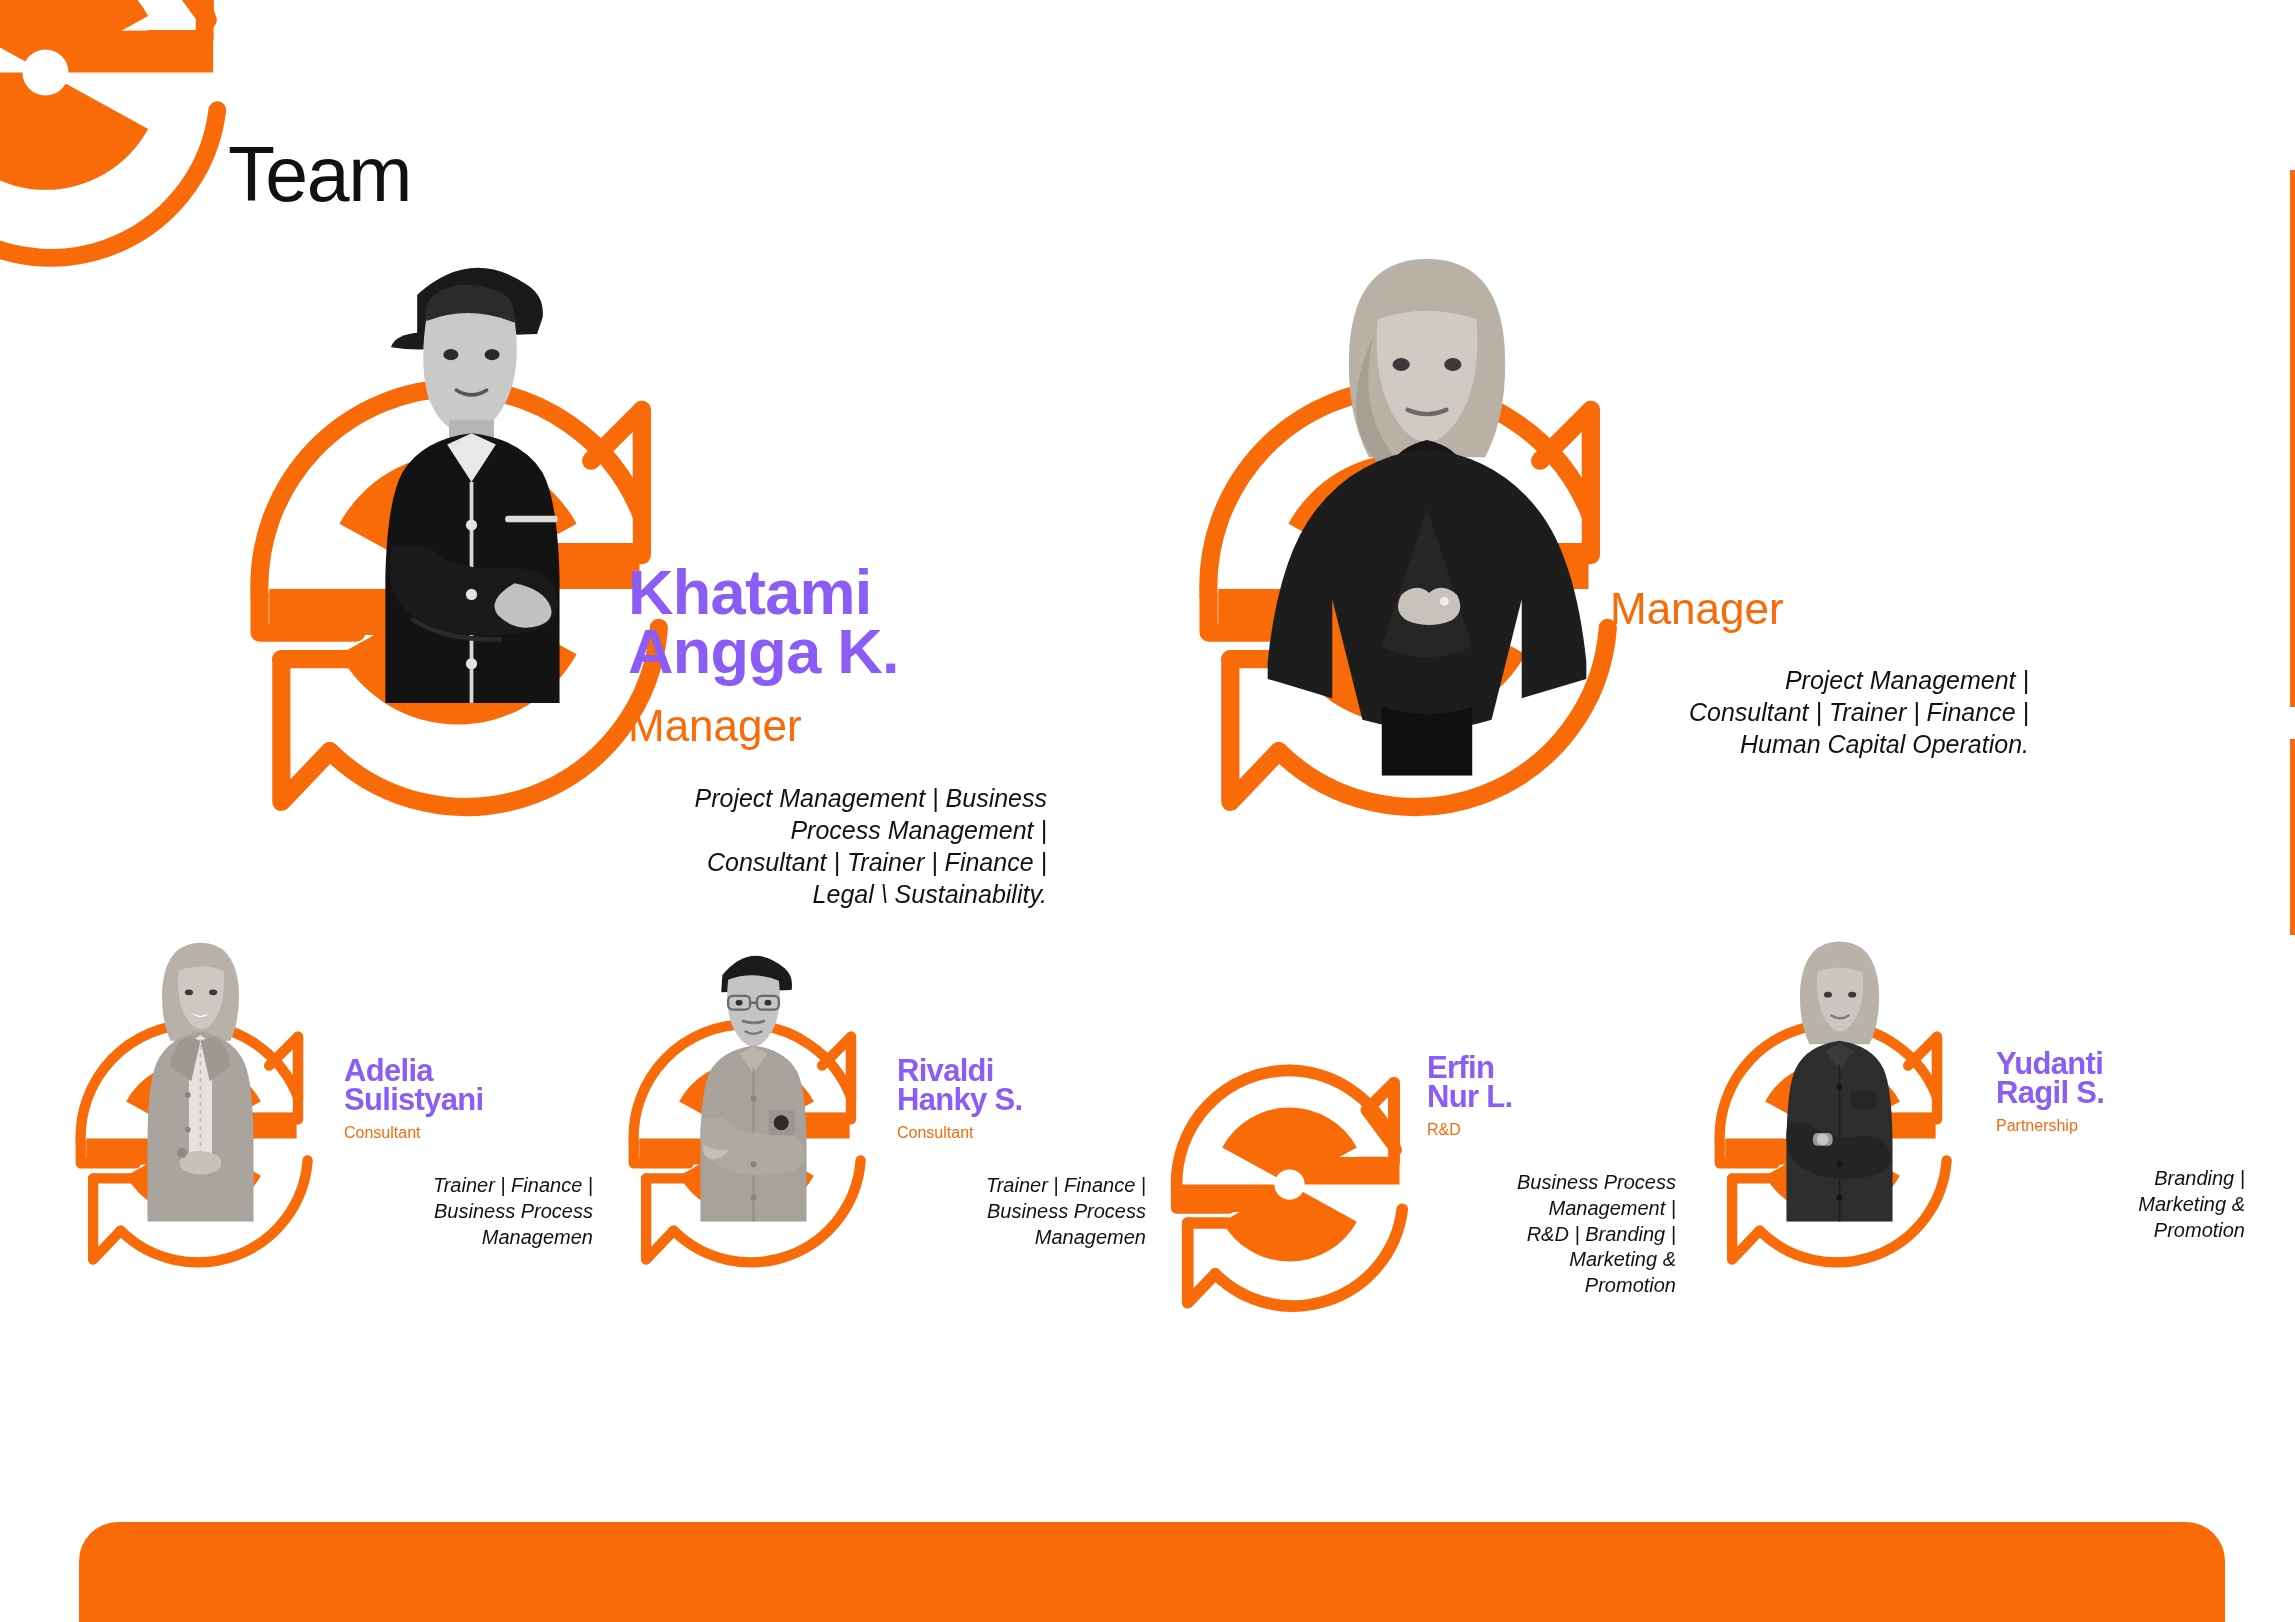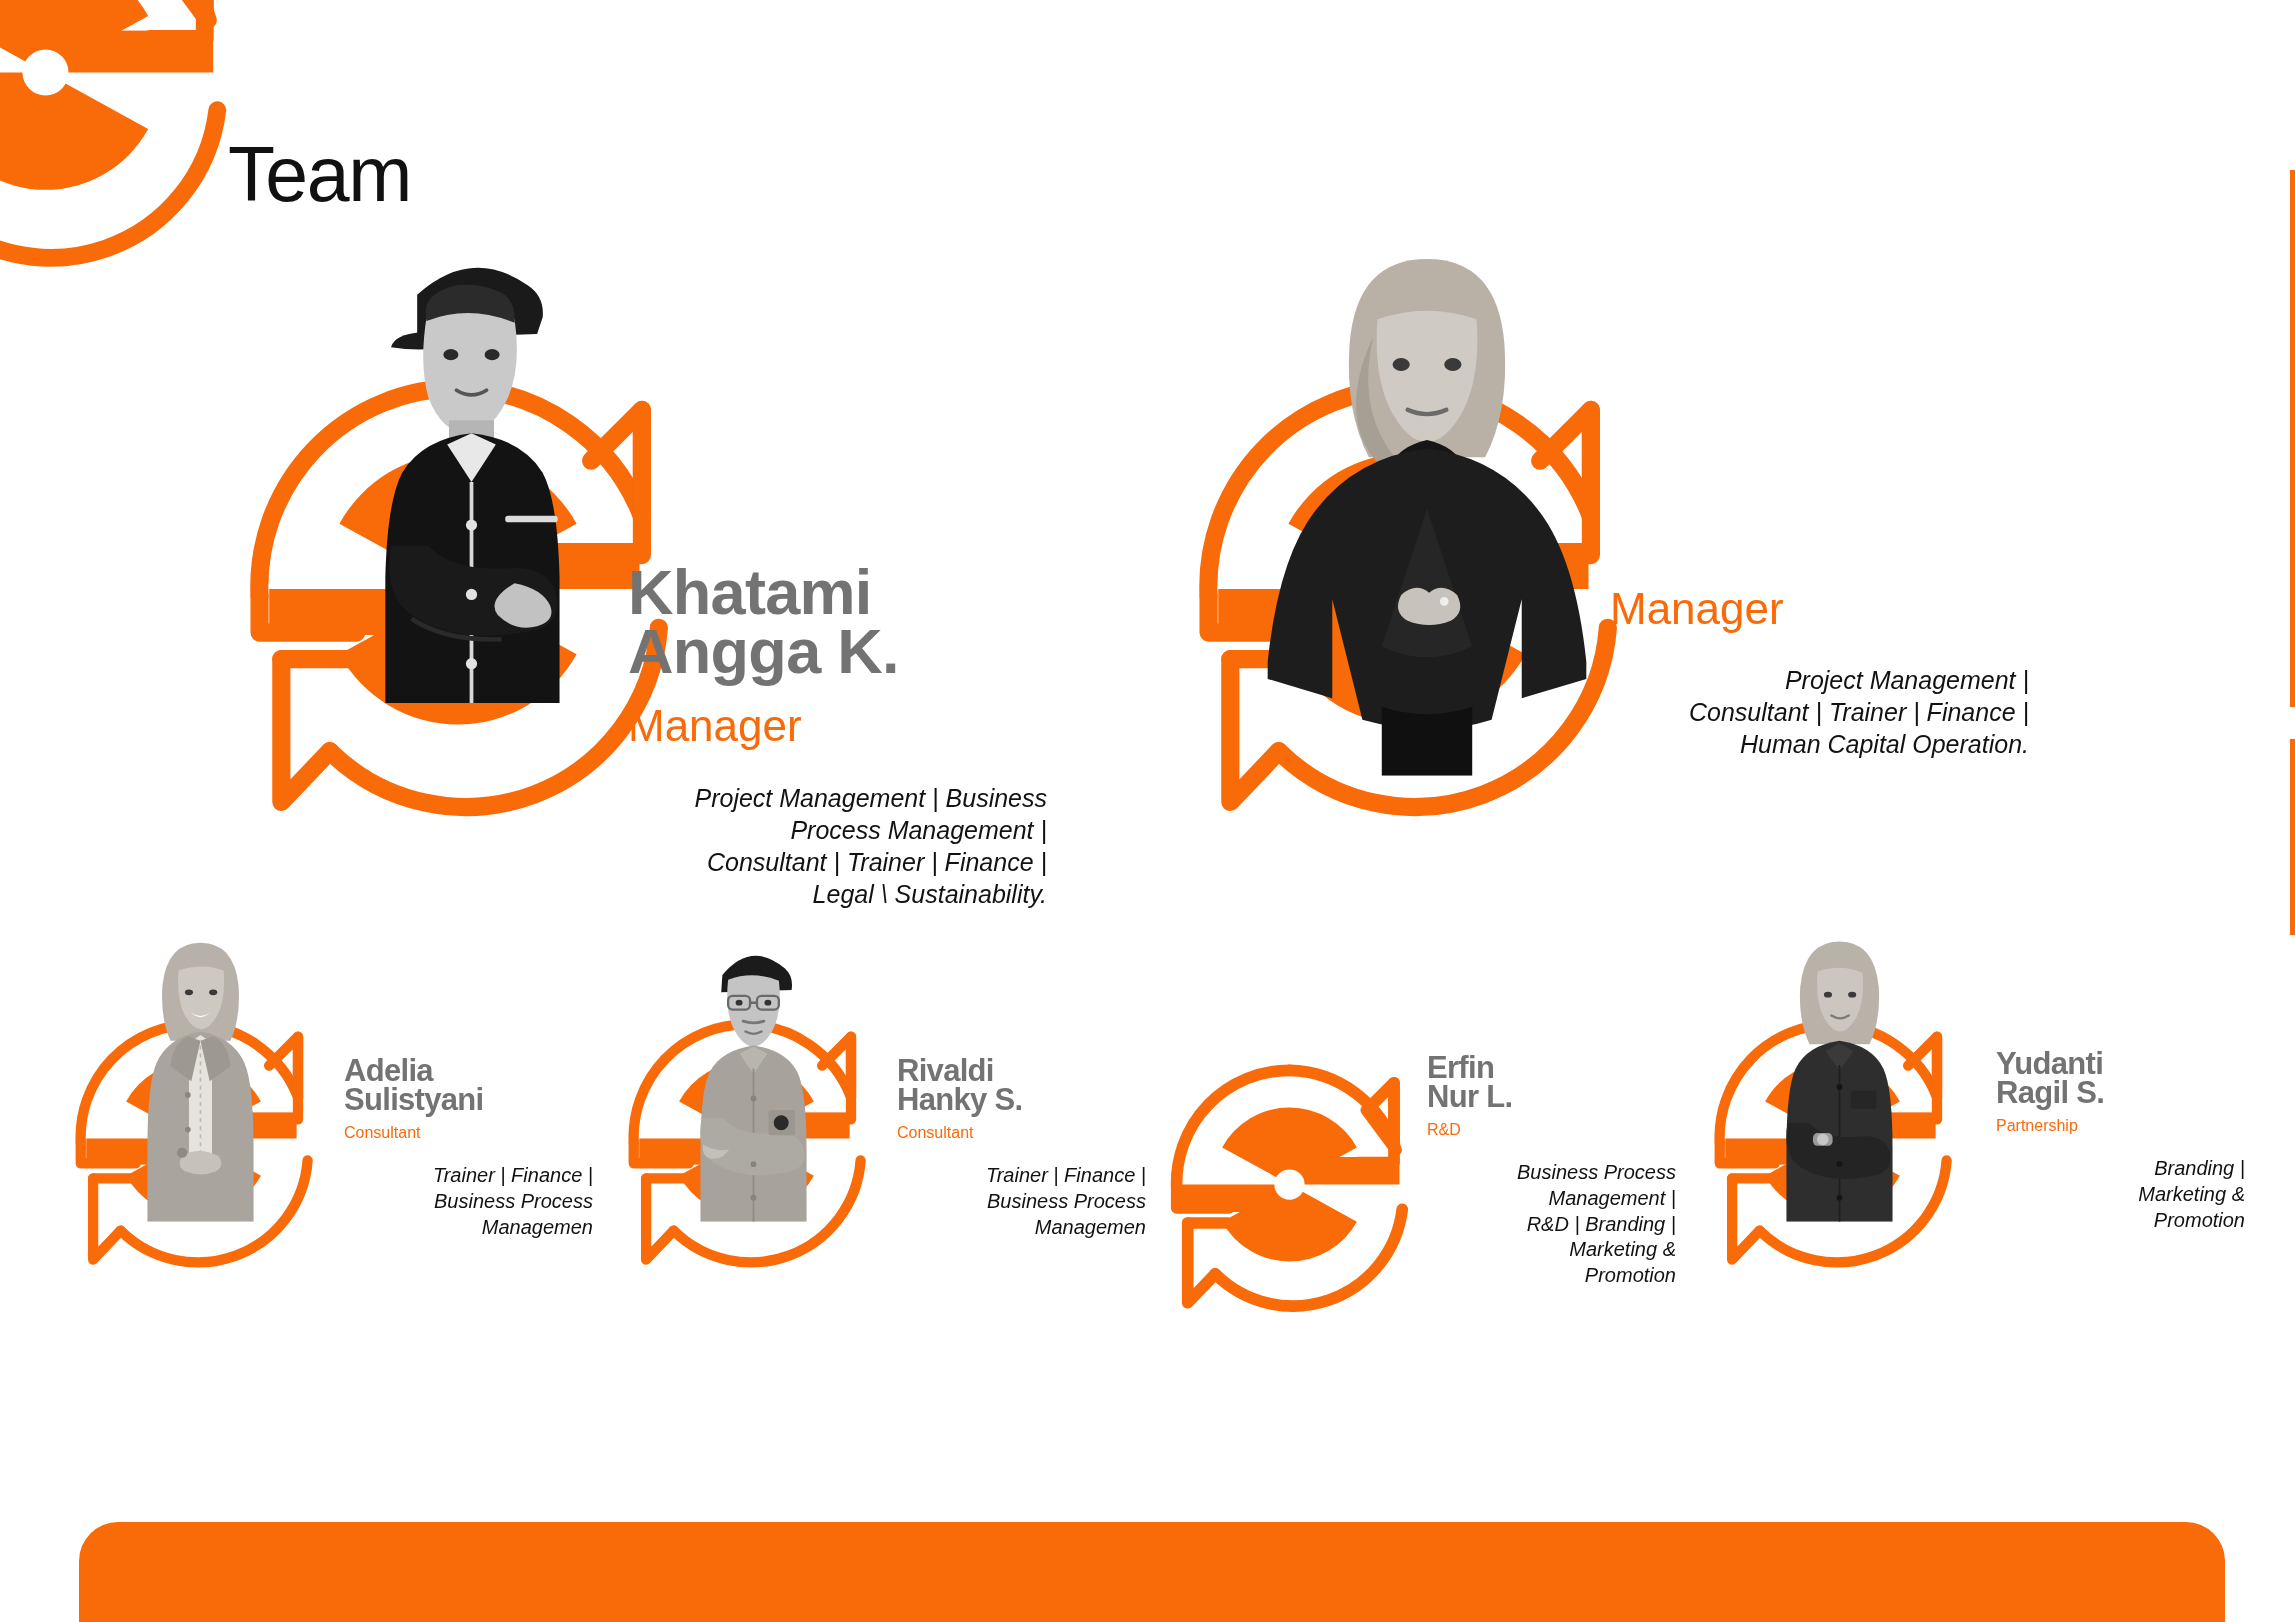"Khatami" .member .m-name { color: #737373 -> #8b5cf6 }
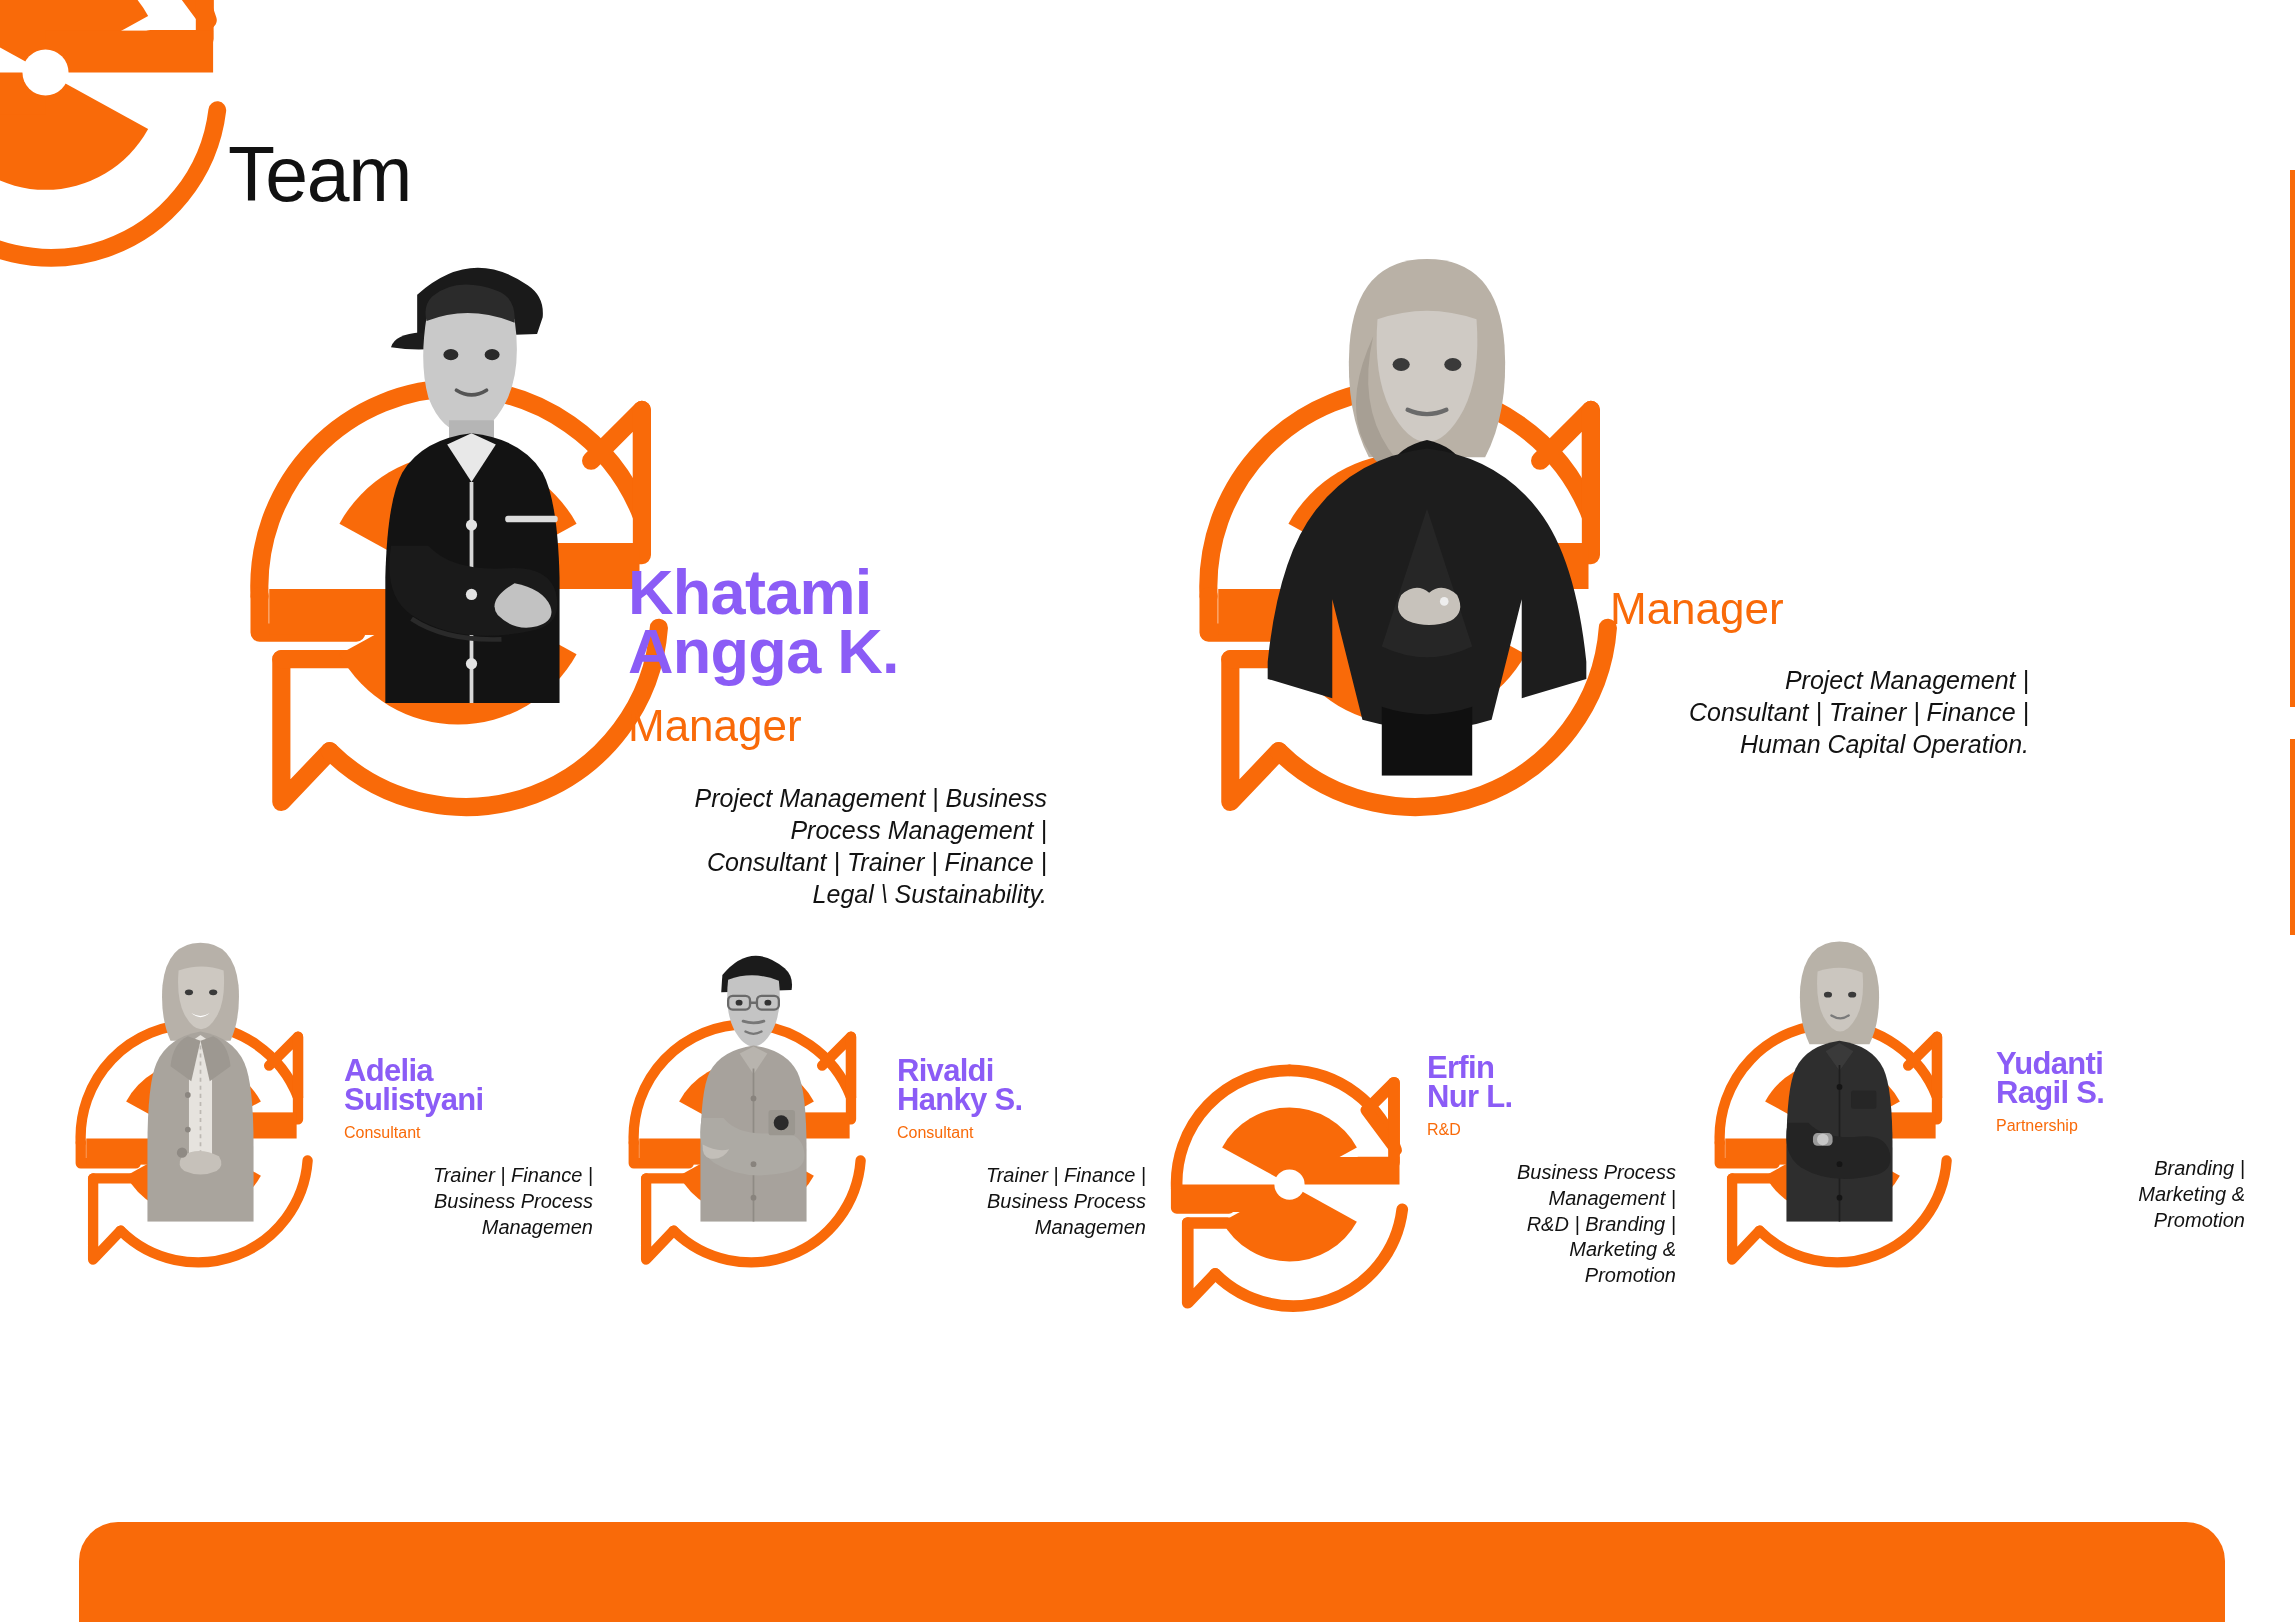"Trainer | Finance |" .member.small .m-skills { margin-top: 22px -> 32px }
